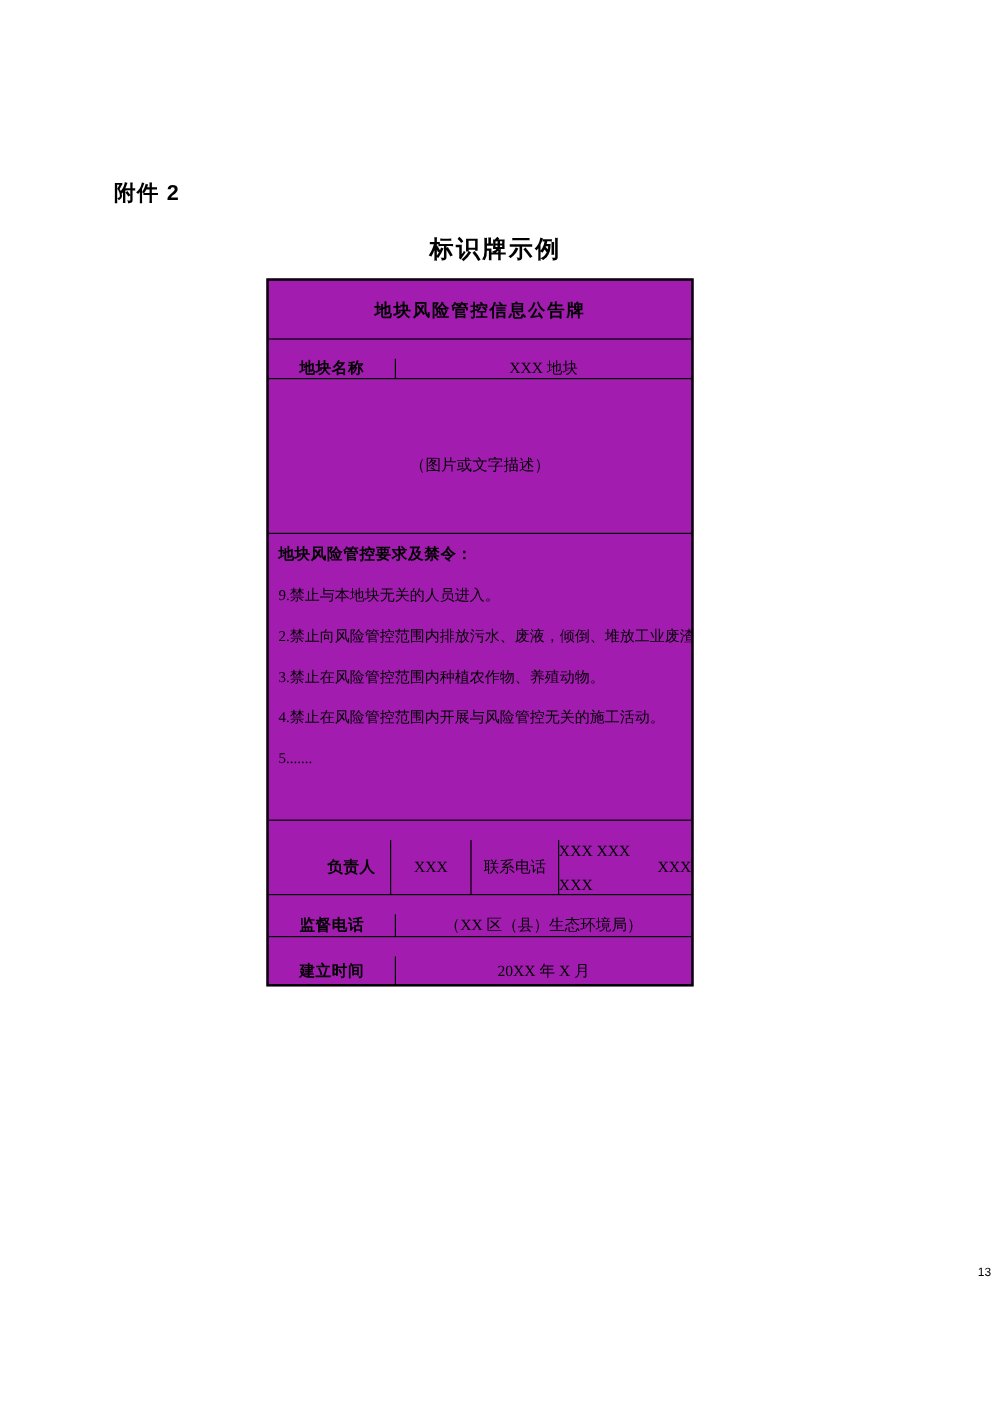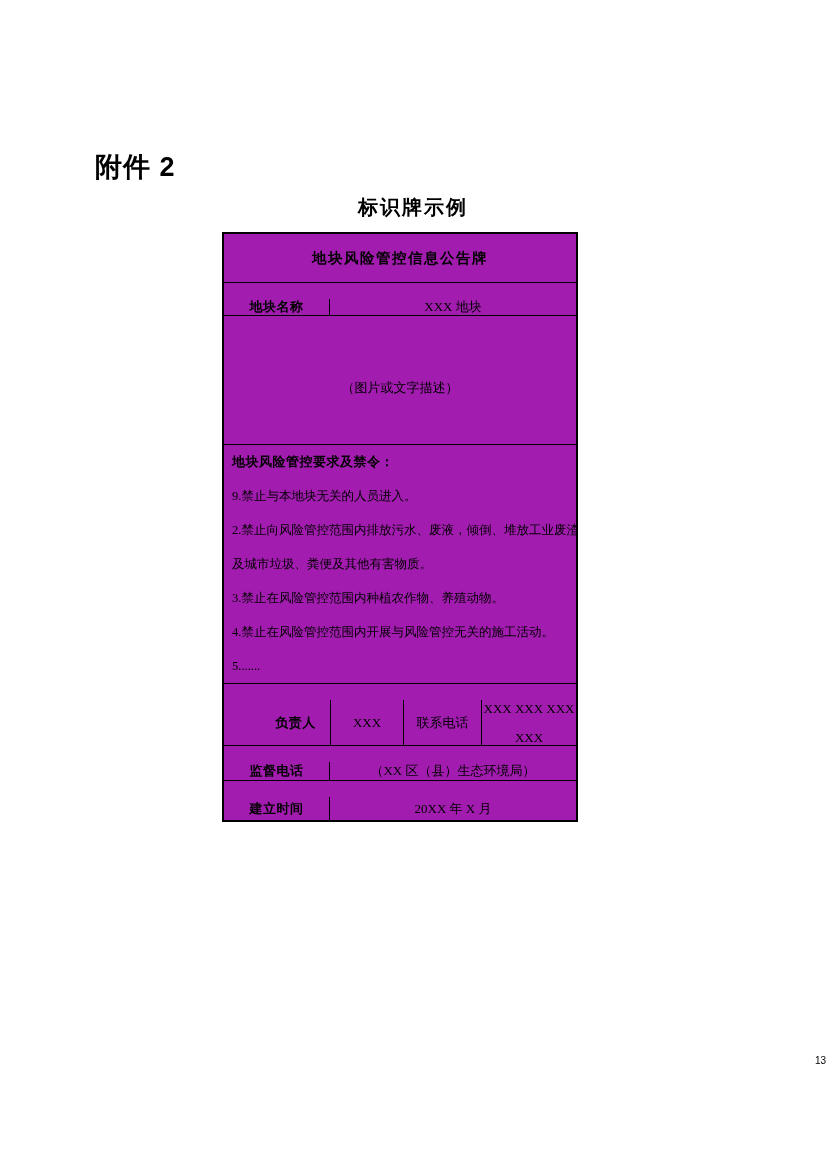"附件 2" .attachment { font-size: 27px -> 18px }
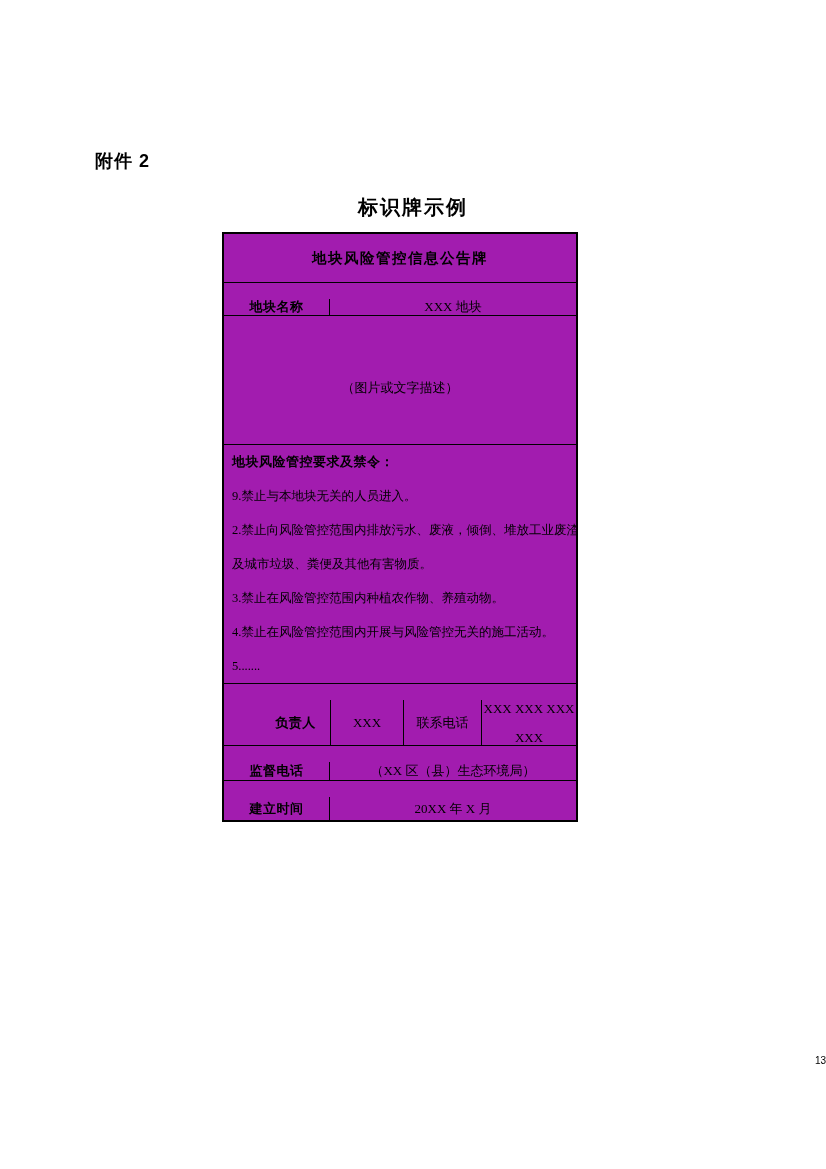"及城市垃圾、粪便及其他有害物质。" div.rule-line { html: <div>及城市垃圾、粪便及其他有害物质。</div> -> none }
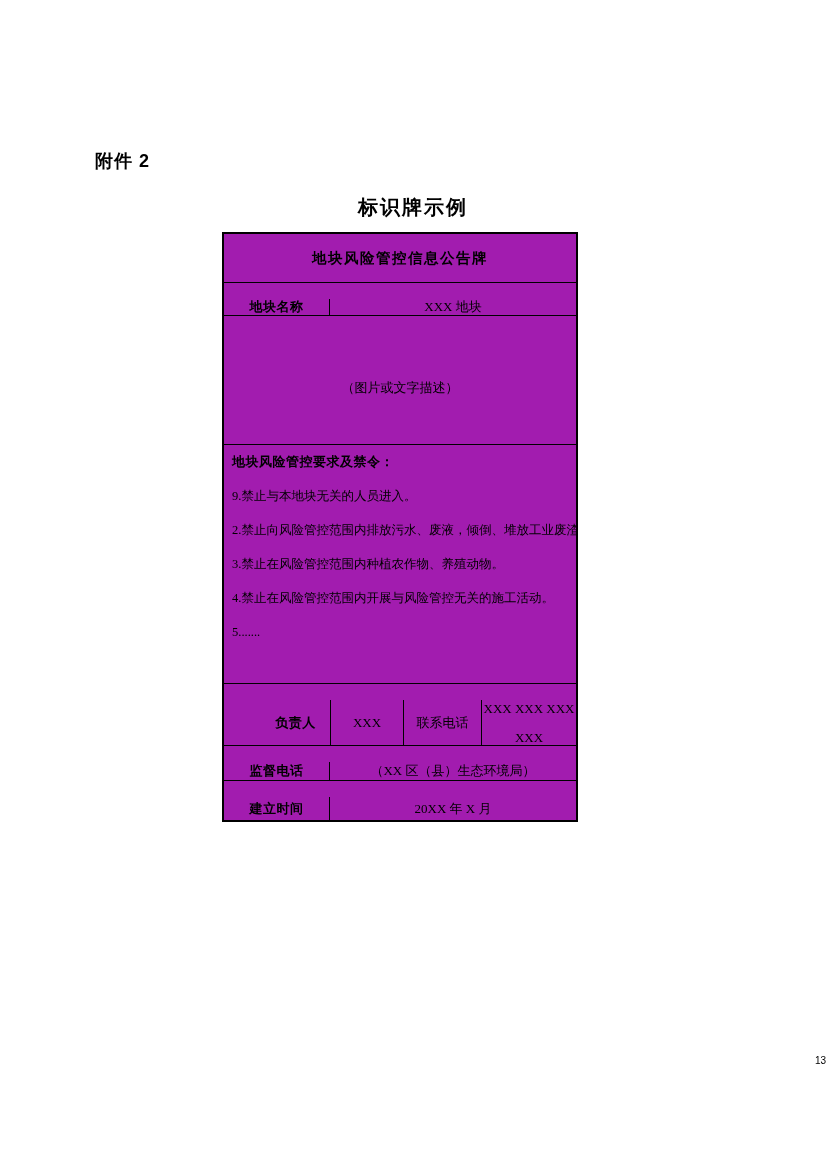"XXX XXX XXX" .phone-cell { flex-direction: column -> row }
